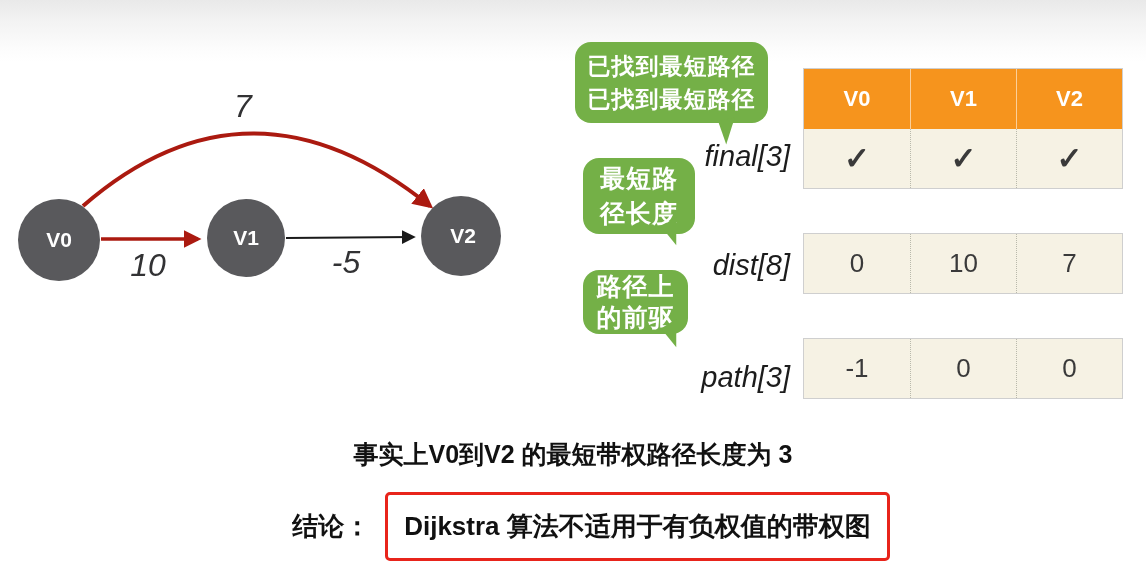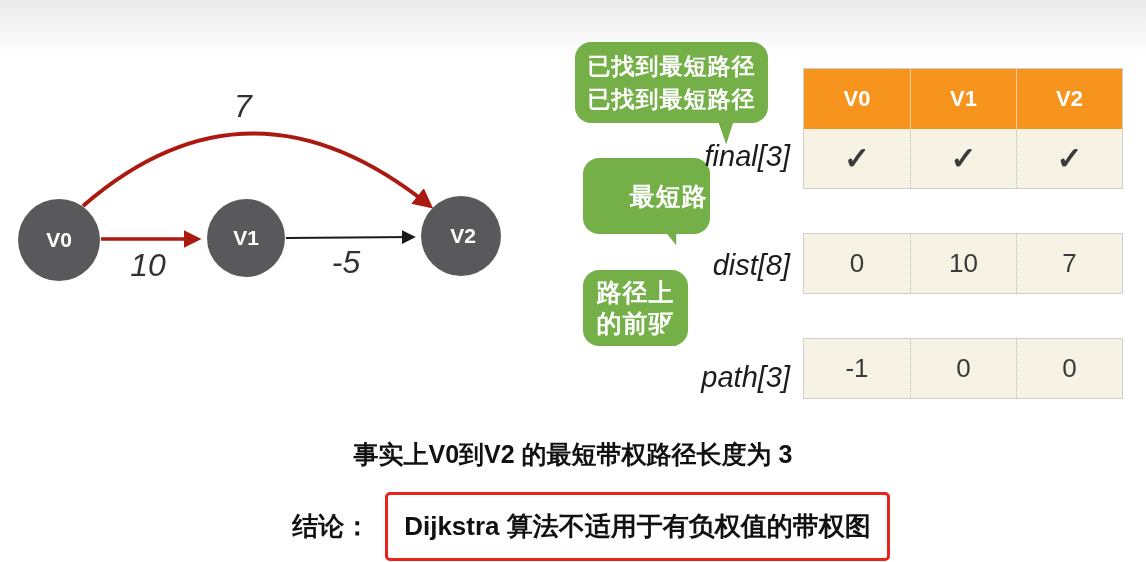"最短路" .bubble-mid { padding-left: 44px -> none; width: 83px -> 112px }
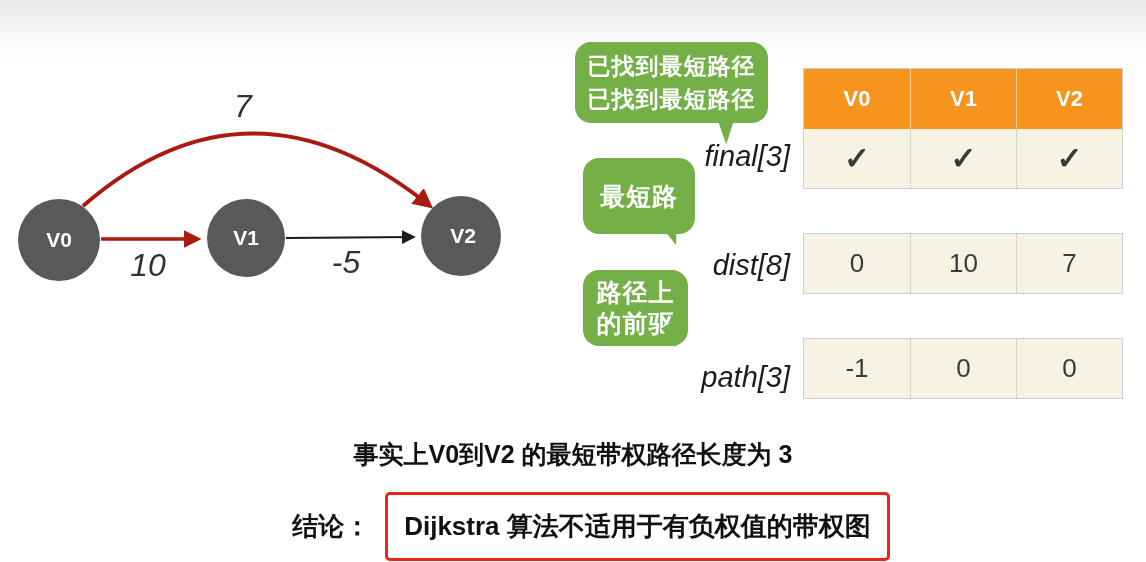"径长度" span { html: none -> <span>径长度</span> }
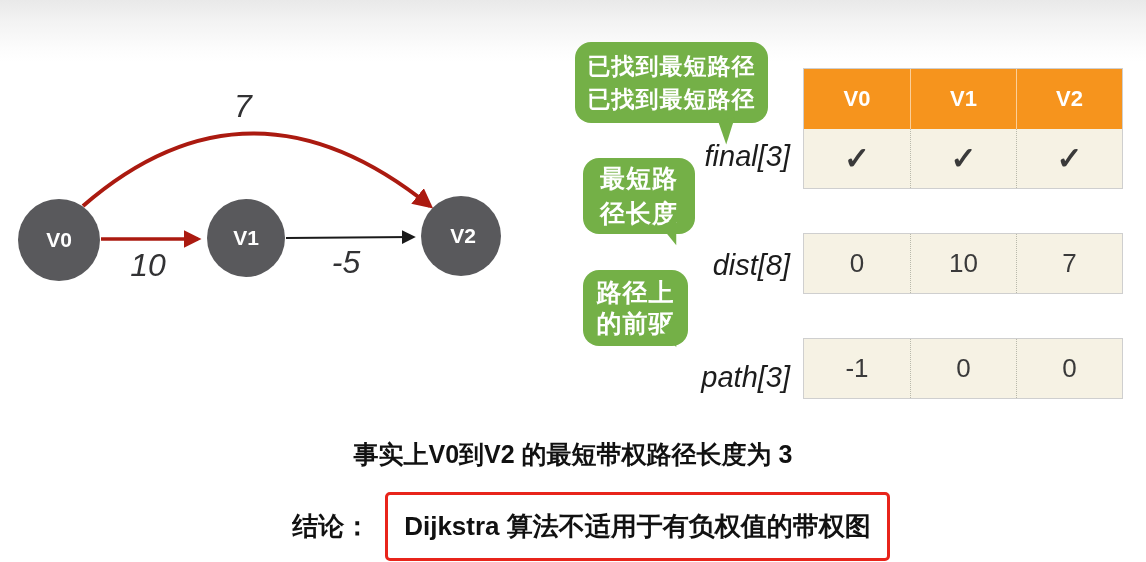"路径上" .bubble-small { height: 76px -> 64px }
